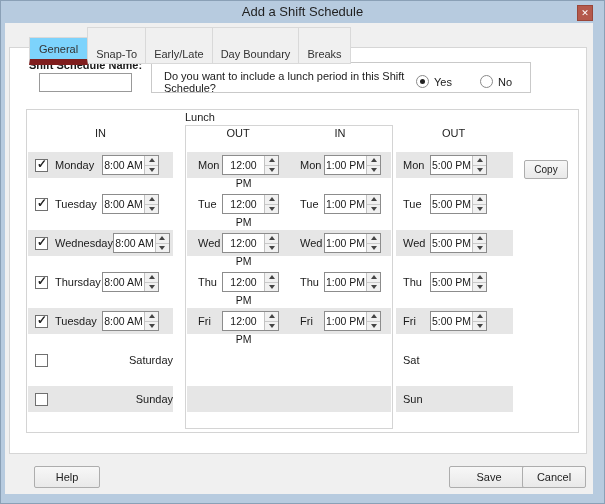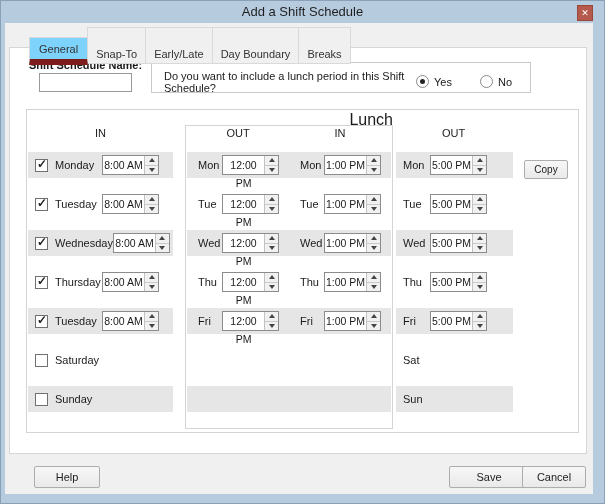"Lunch" .lunch-title { font-size: 16px -> 11px; text-align: right -> left }
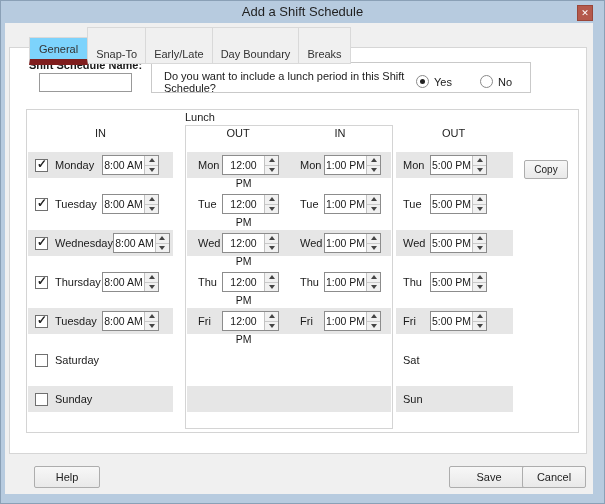"Monday" .band { justify-content: none -> space-between }
